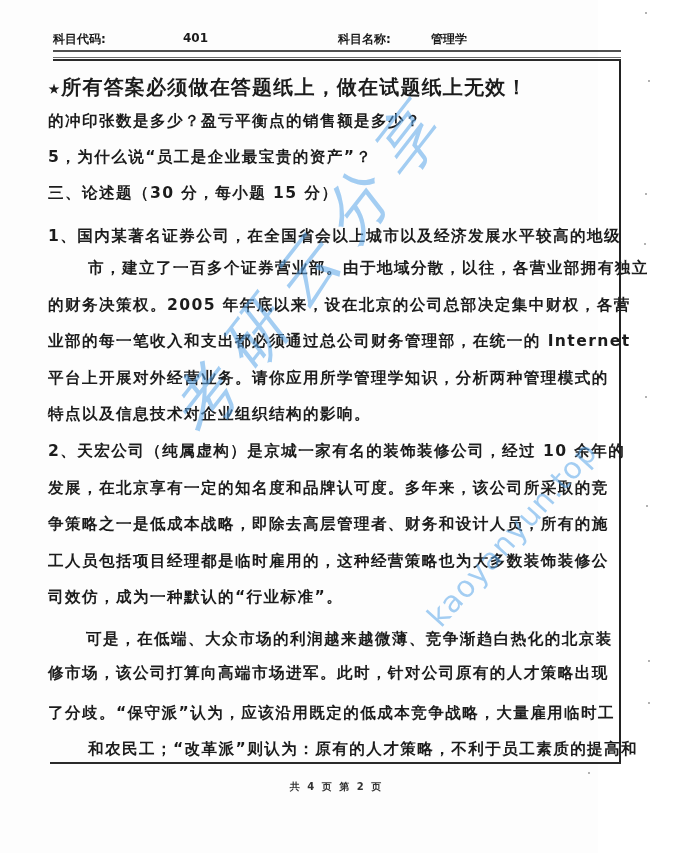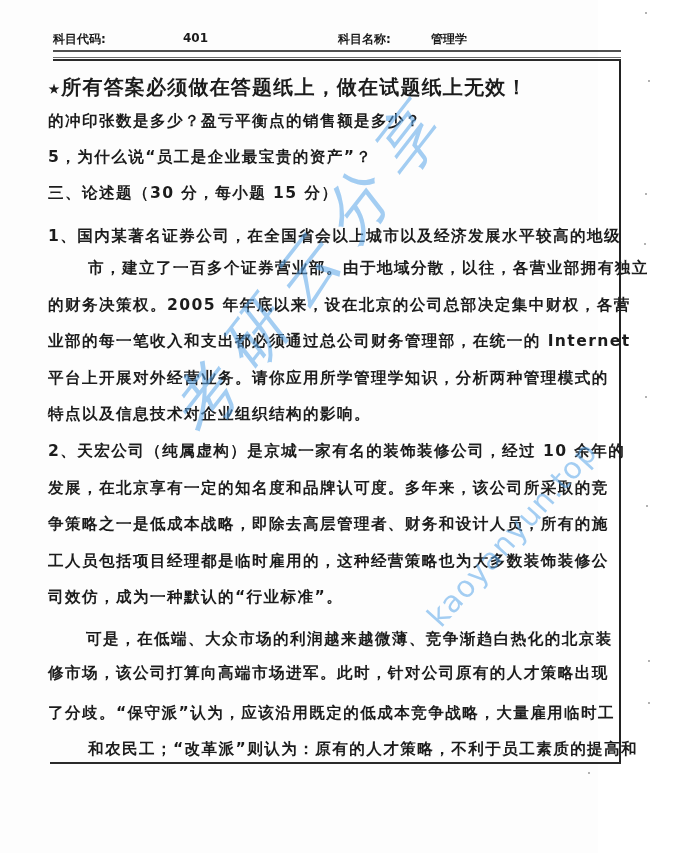"共 4 页 第 2" div.footer { html: none -> <div>共 4 页 第 2 页</div> }
